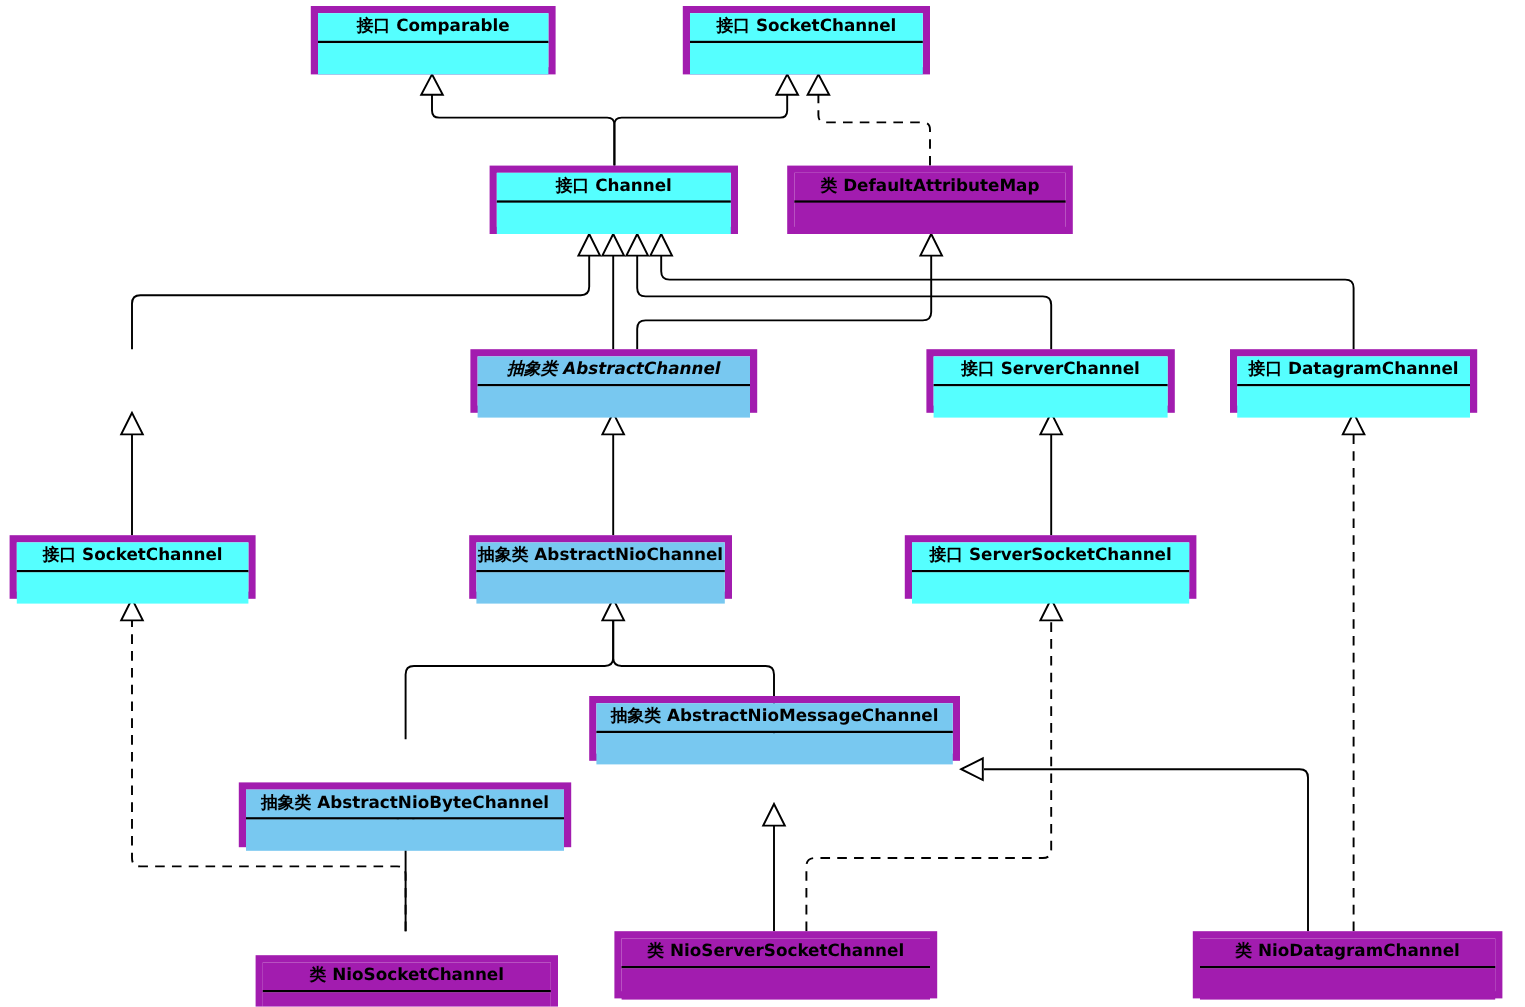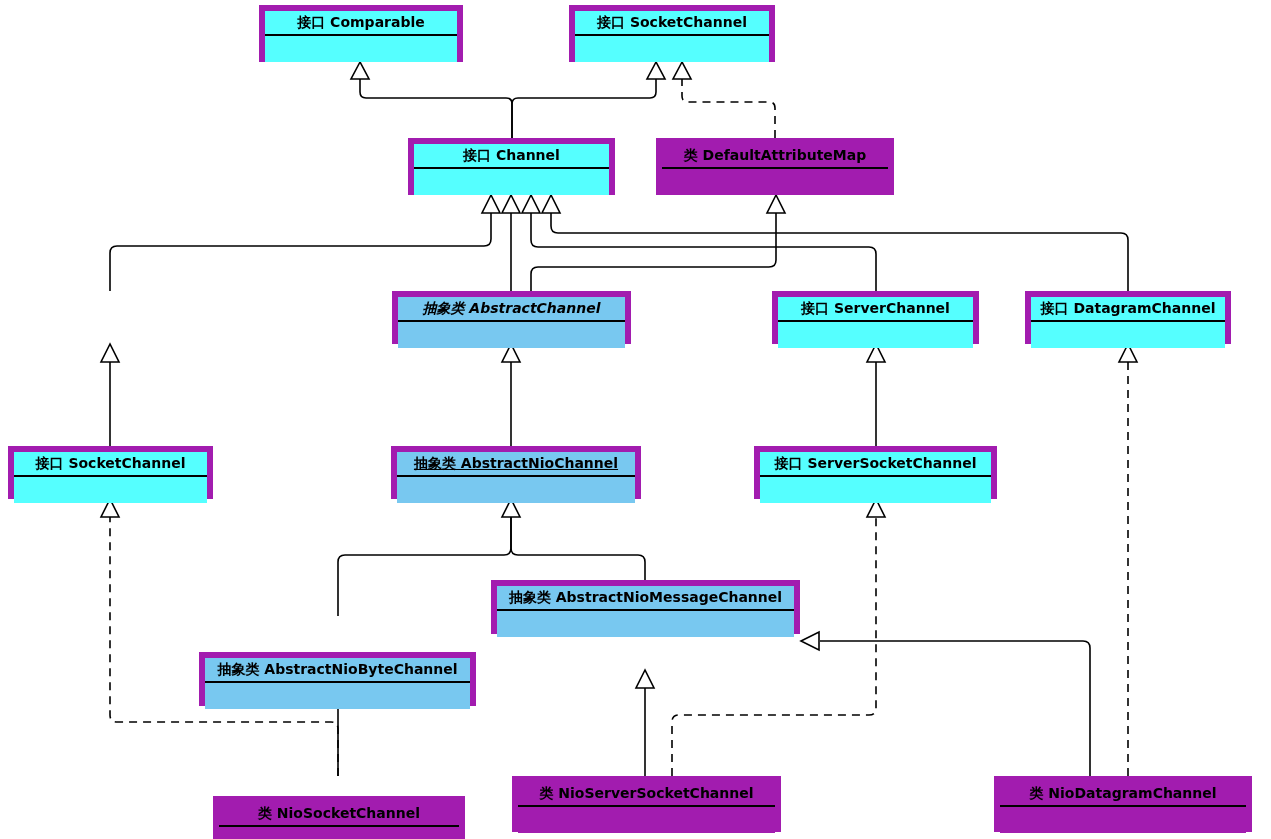"抽象类 AbstractNioChannel" div.node { text-decoration: underline -> none; width: 250px -> 219px }
